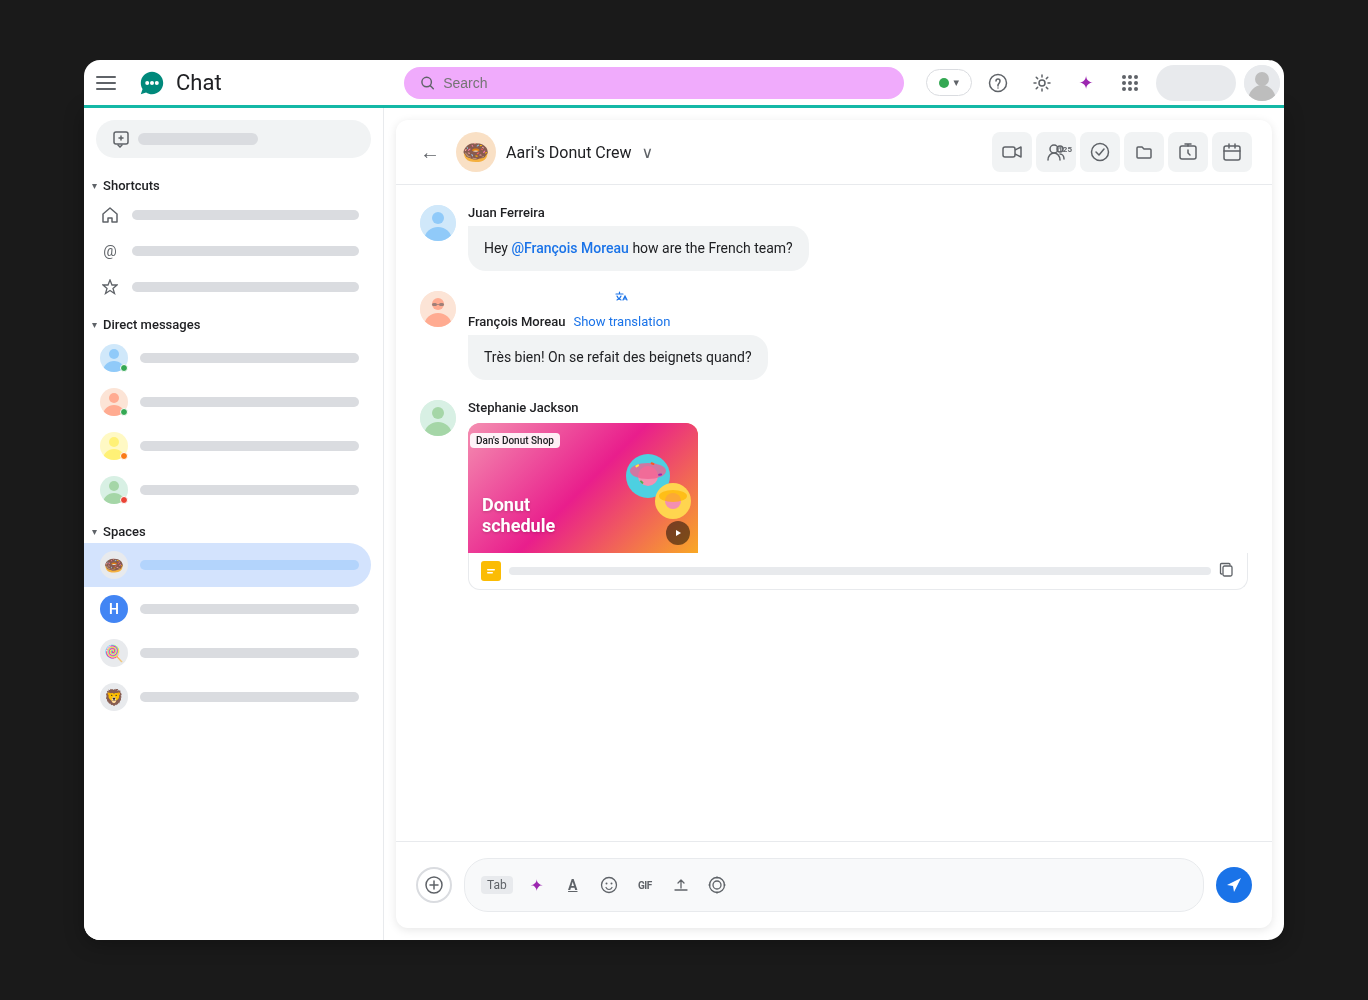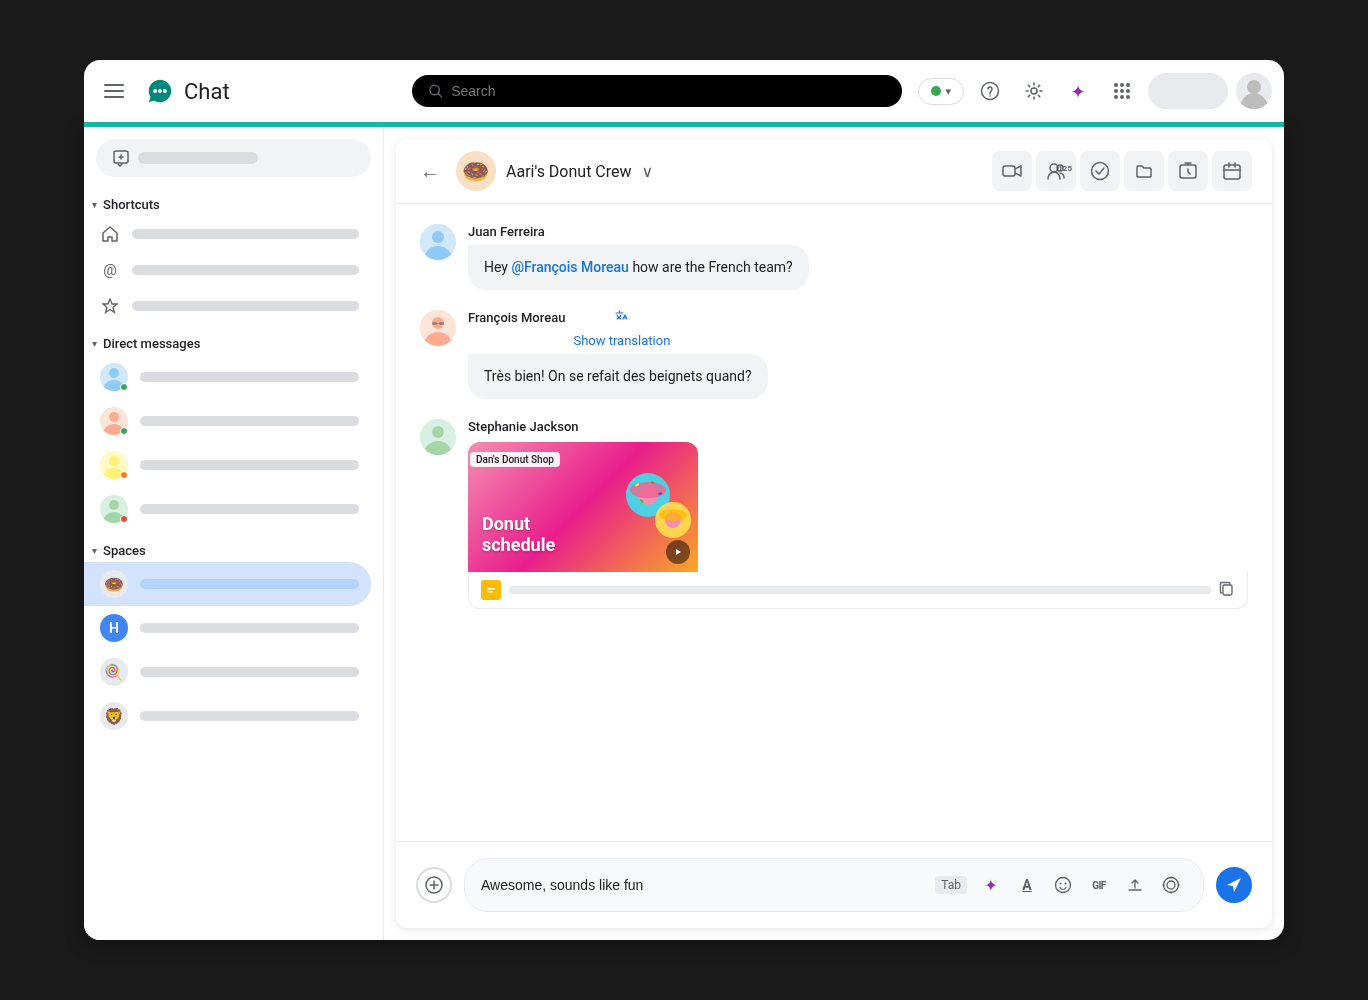"Chat" .top-bar { border-bottom: 5px solid #14b8a6 -> 3px solid #14b8a6; height: 67px -> 48px; padding: 0 12px -> 0 4px }
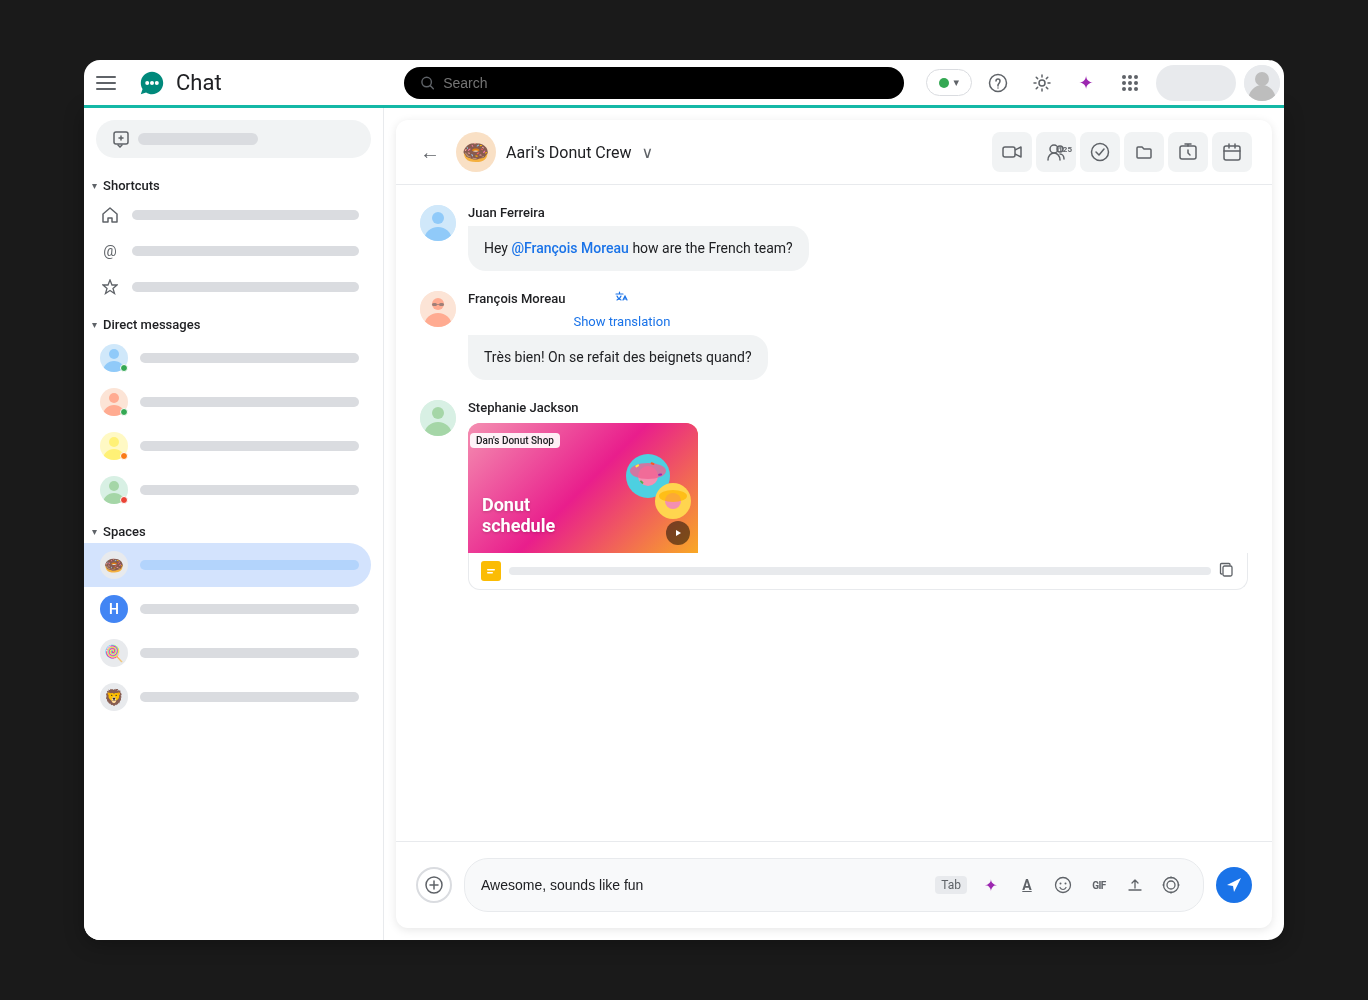"Search" .search-input-wrapper { background: #000000 -> #f0abfc }
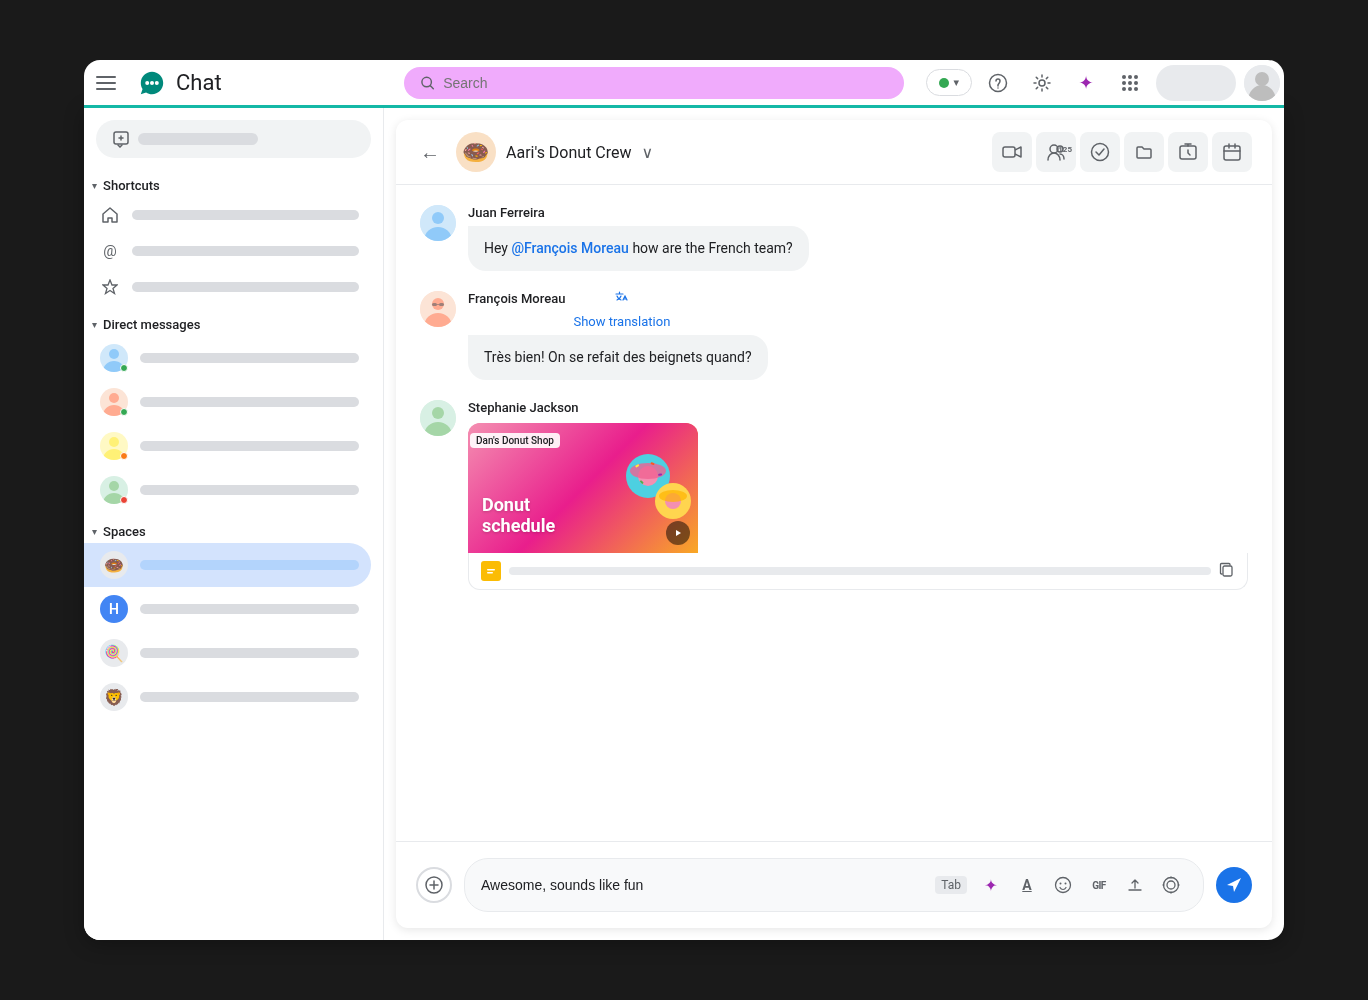"Juan Ferreira" .message-header { align-items: flex-start -> flex-end }
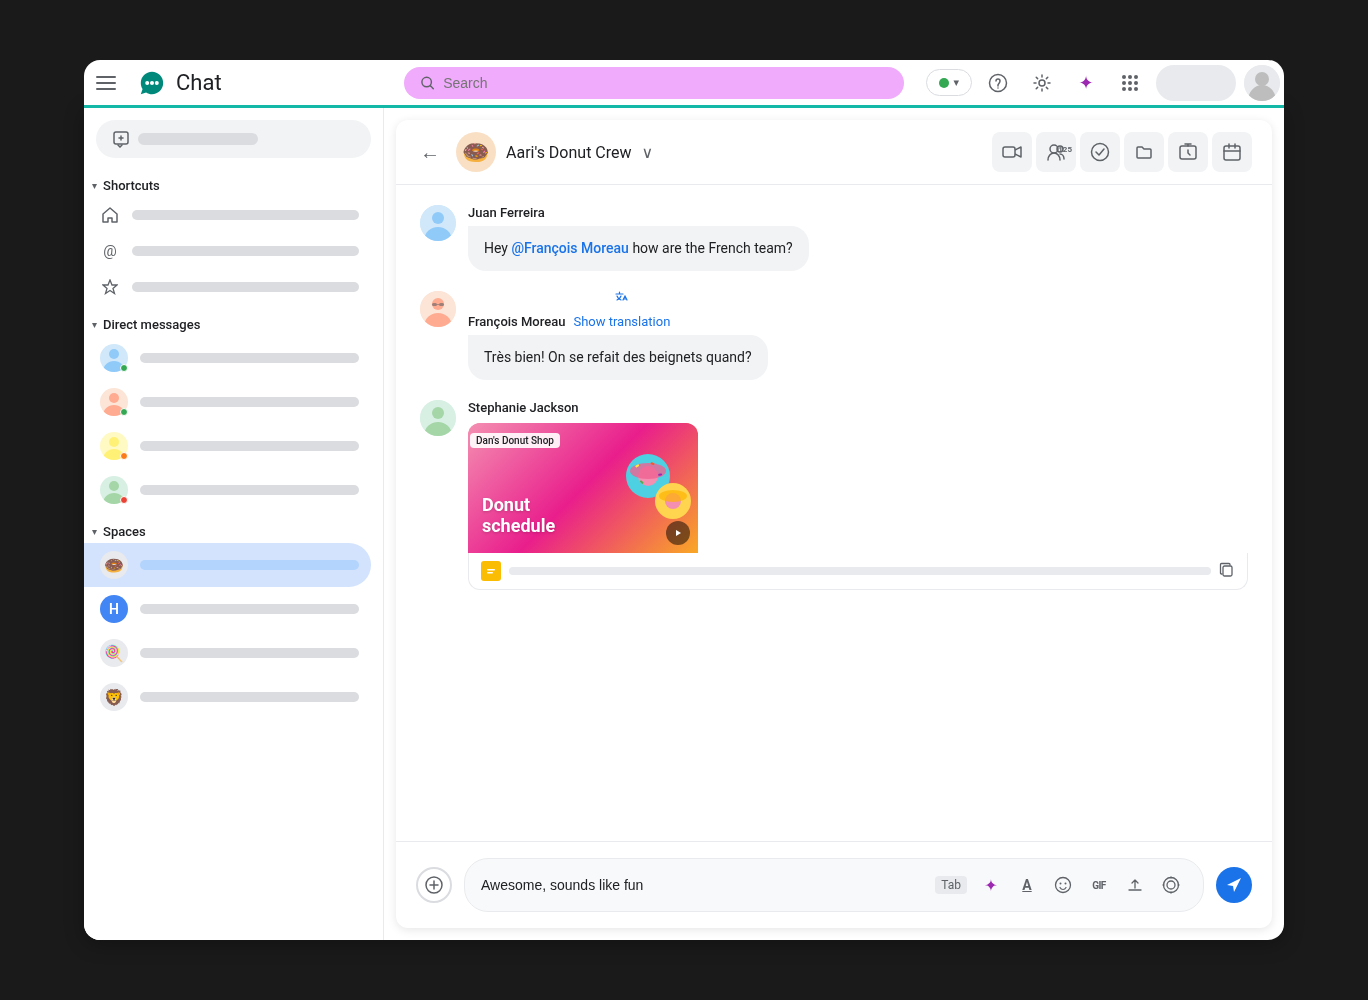"Awesome, sounds like fun" input.message-input { html: <input> -> none }
